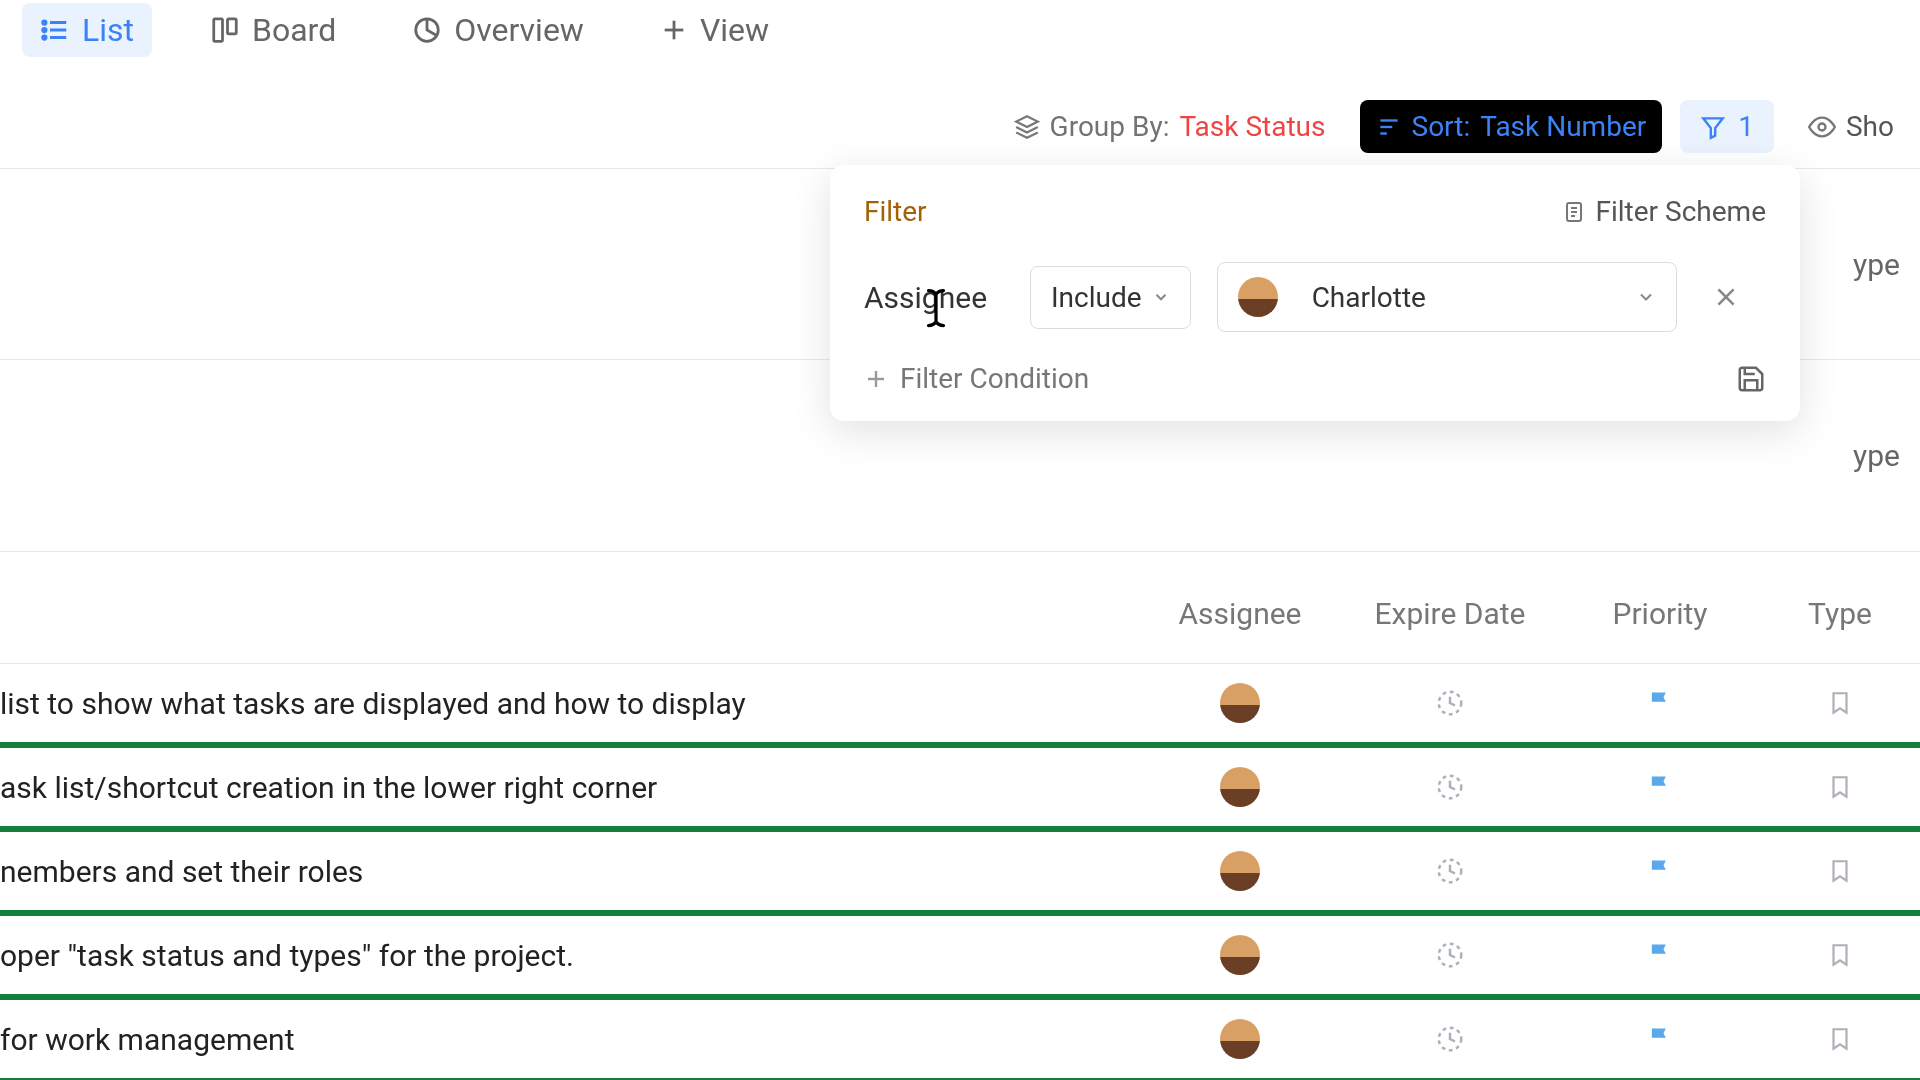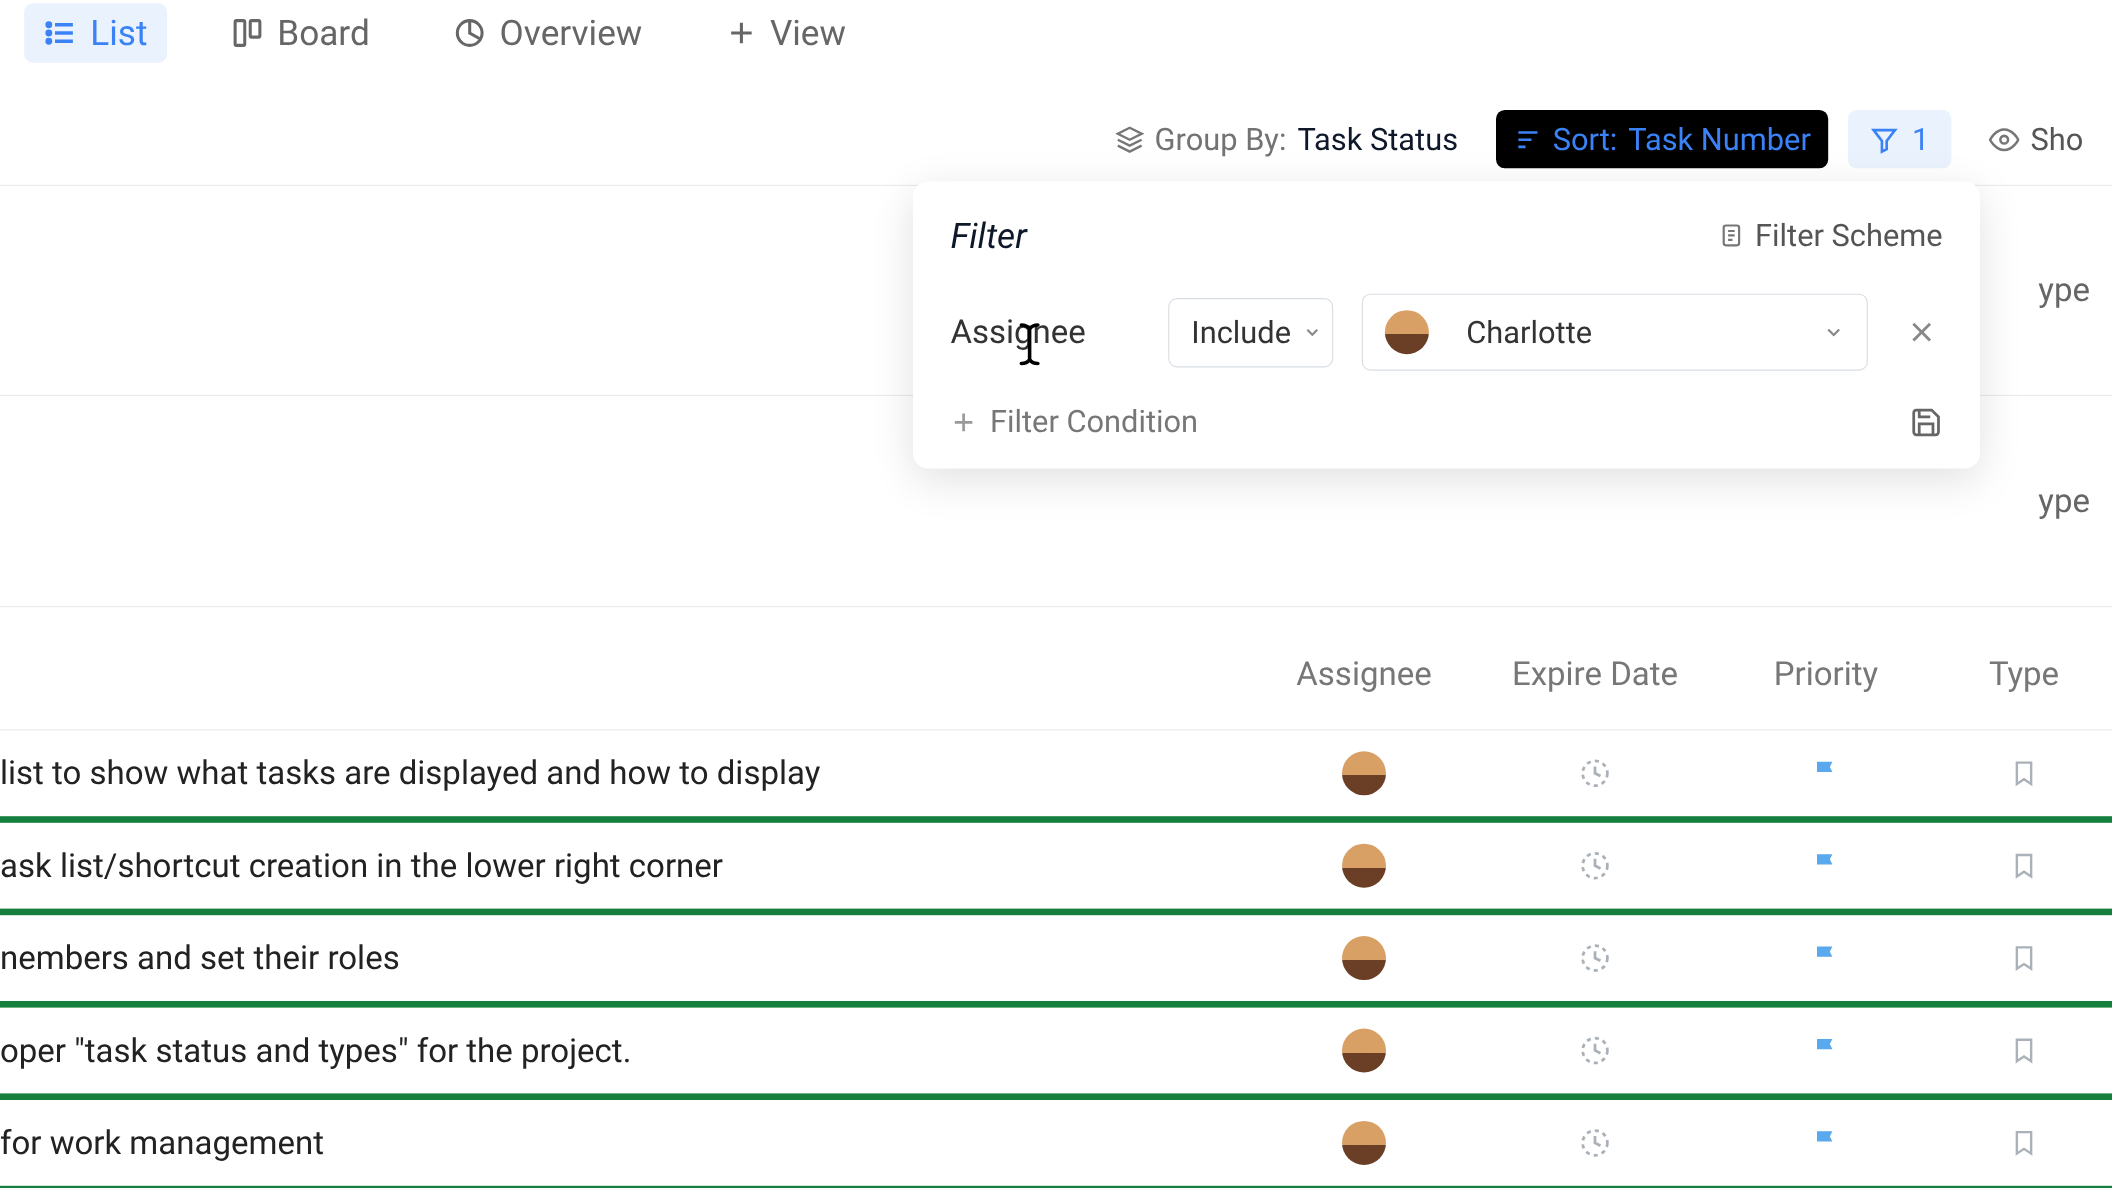"Task Status" .toolbar-value { color: #0f172a -> #ef4444 }
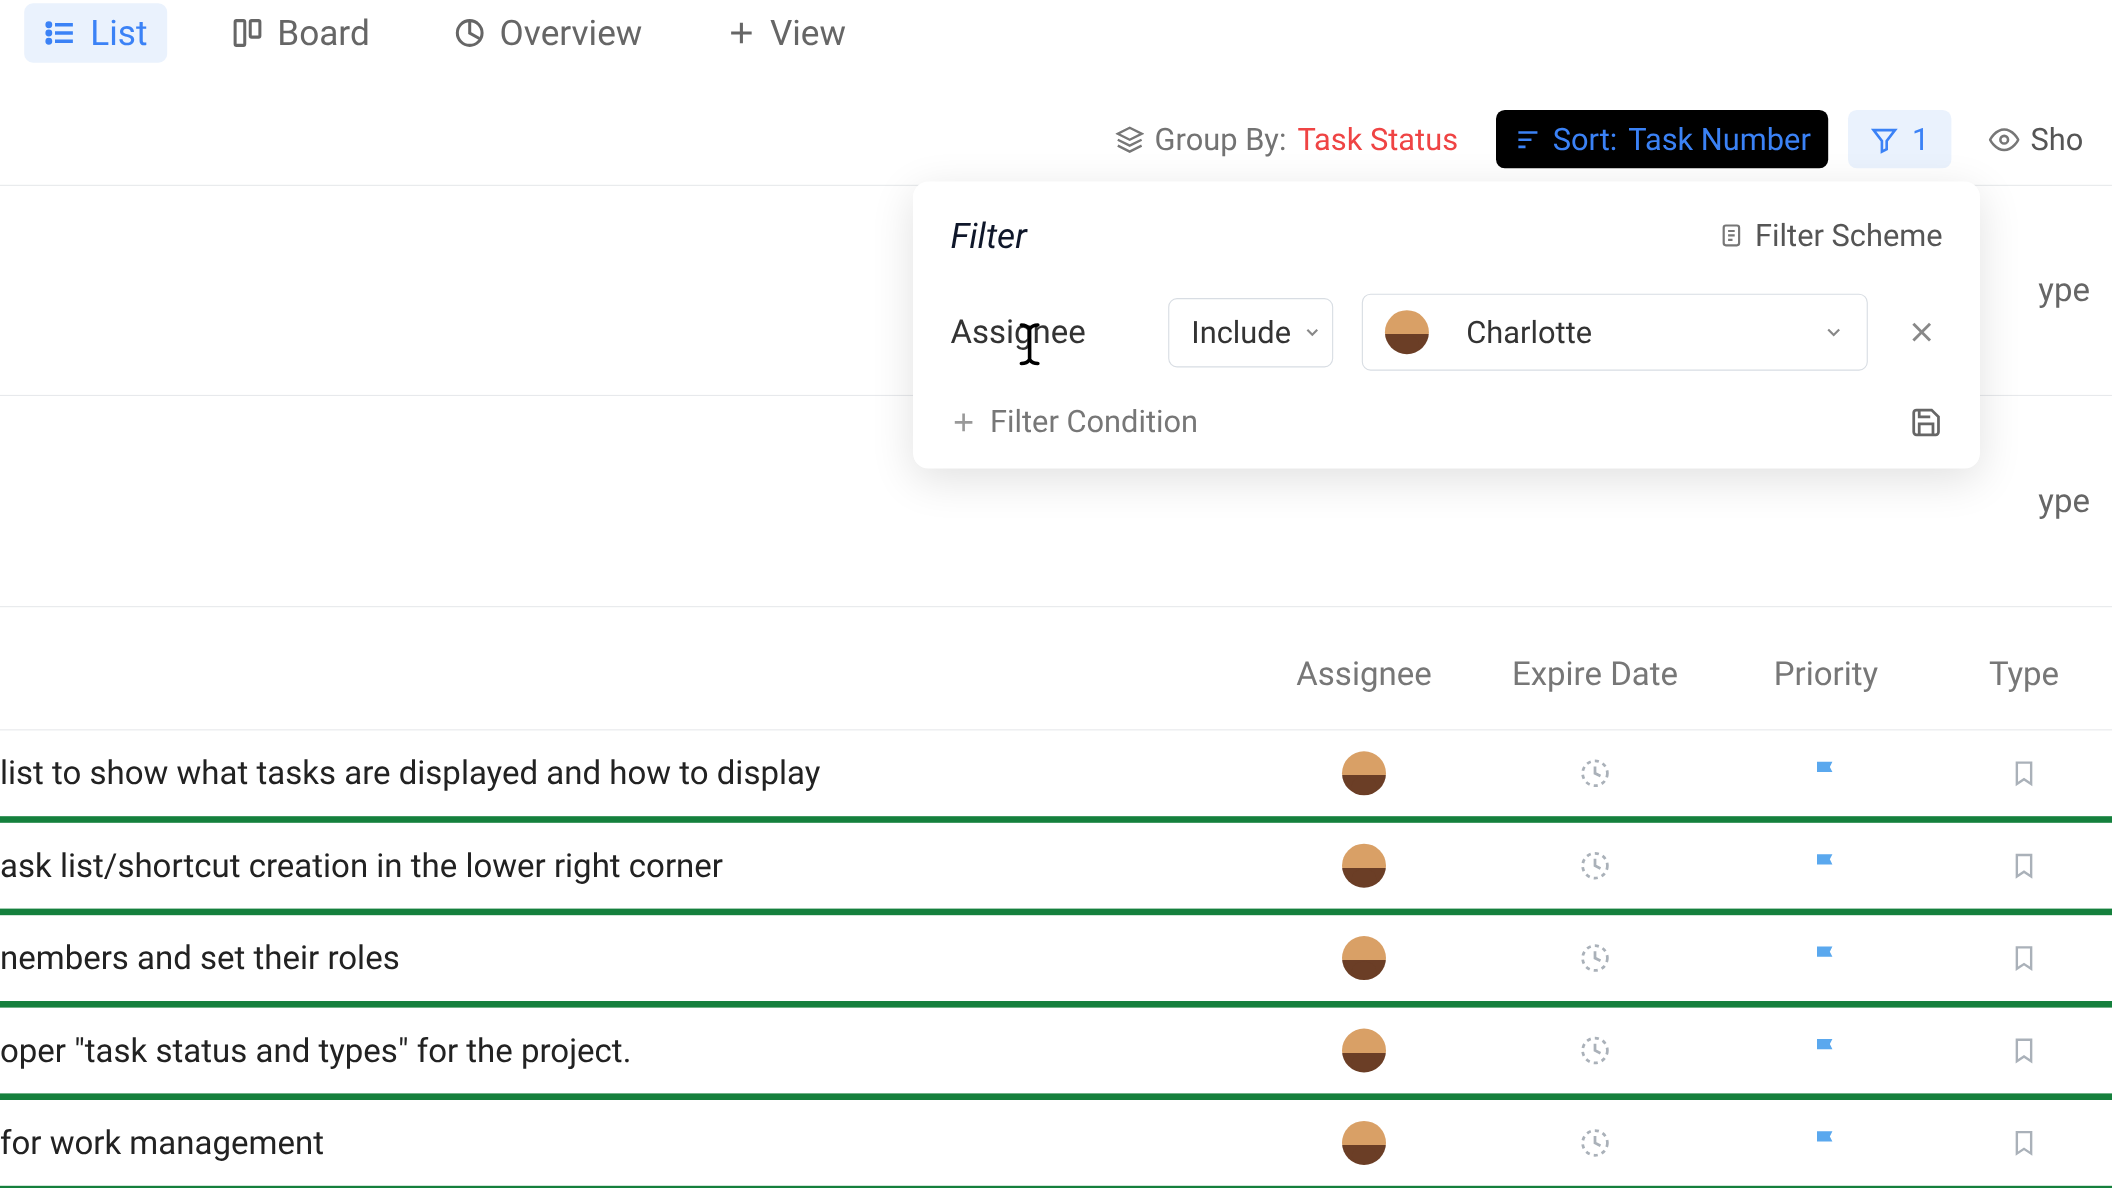"Filter" .popover-title { color: #0f172a -> #a16207; font-size: 32px -> 28px; font-style: italic -> none }
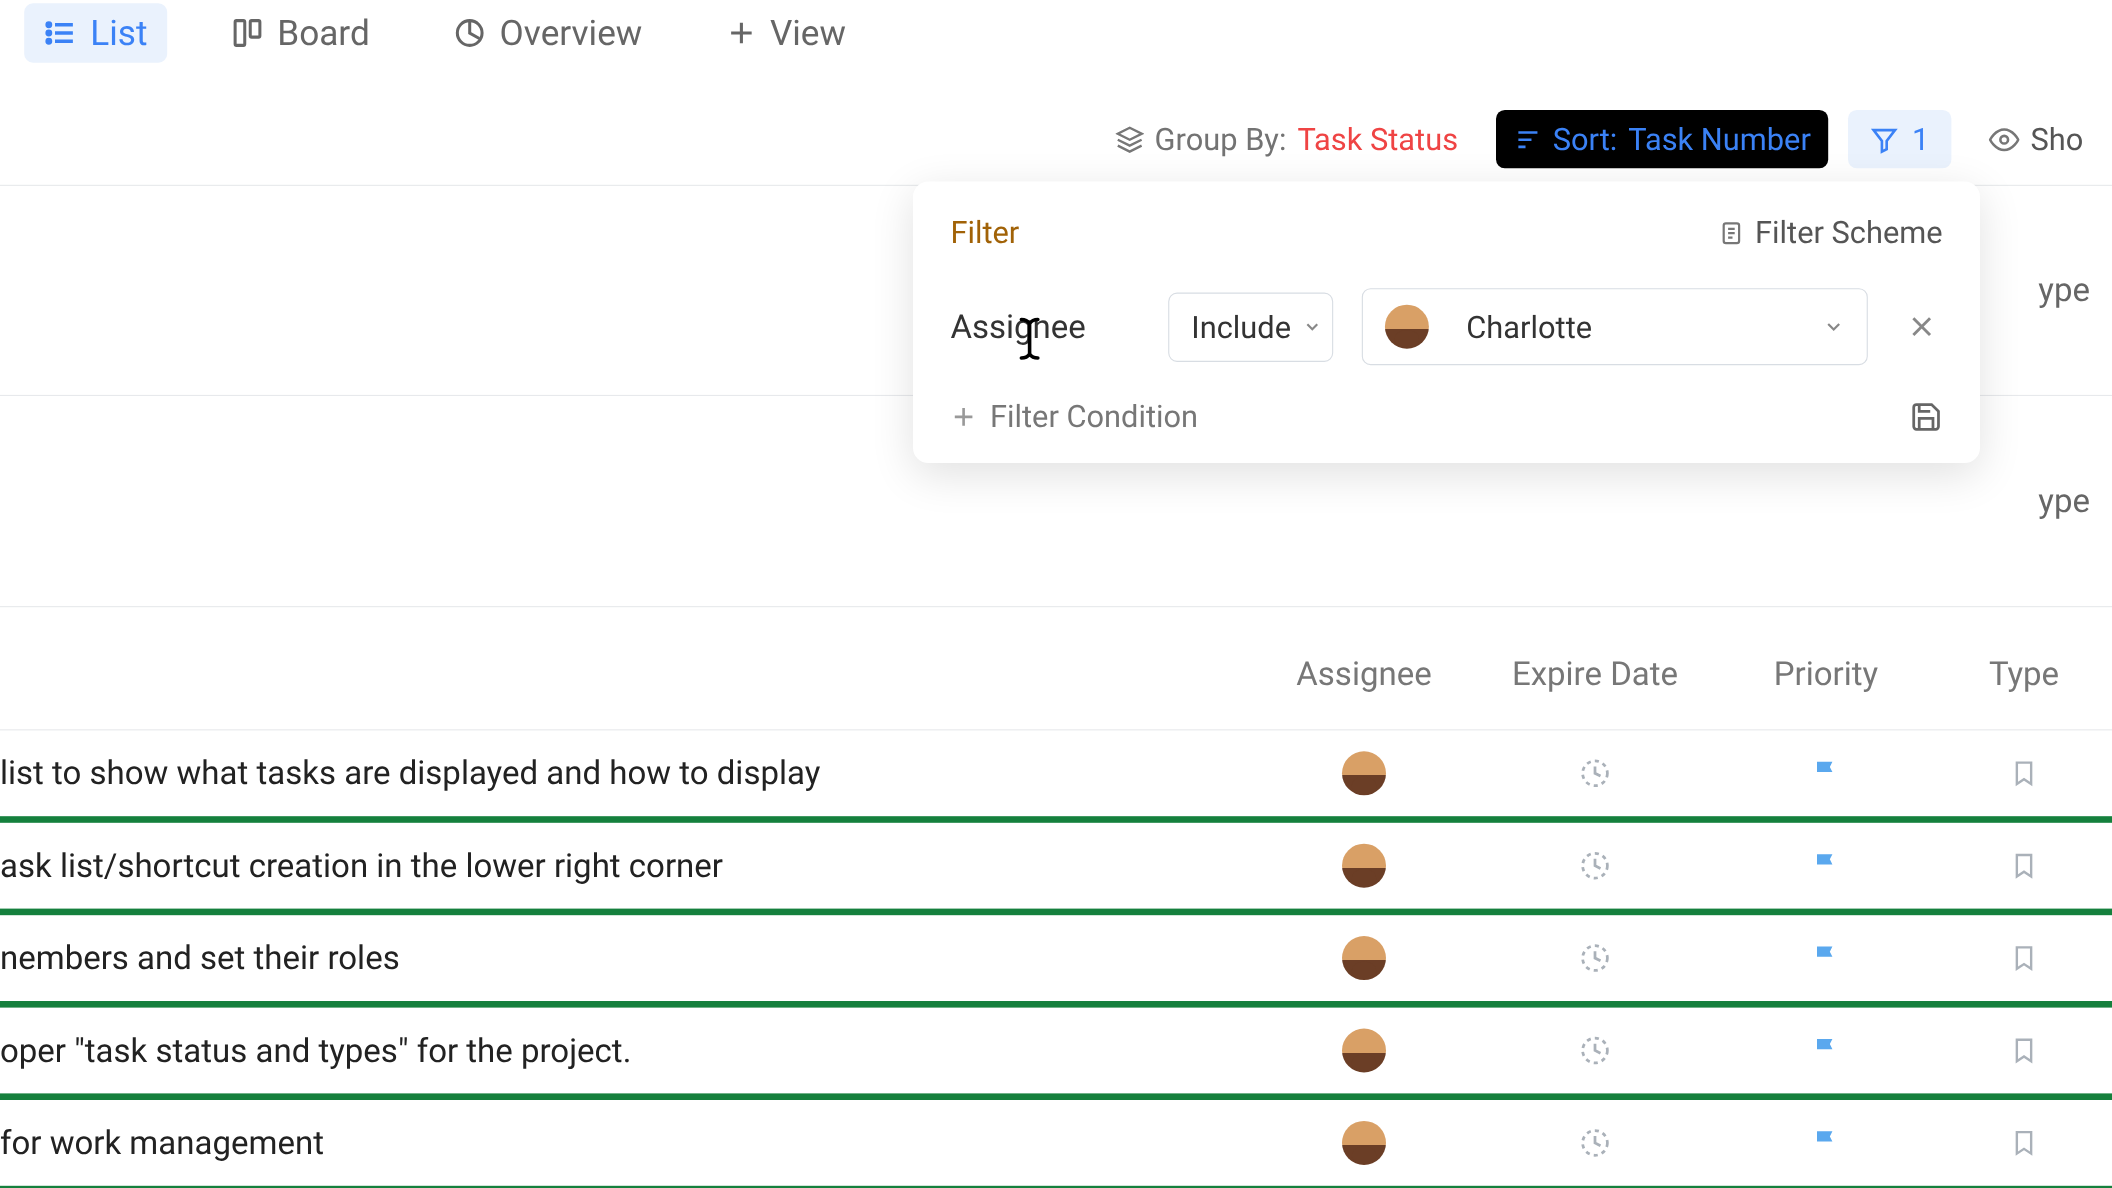"Include" .select-include { margin-left: 32px -> none }
